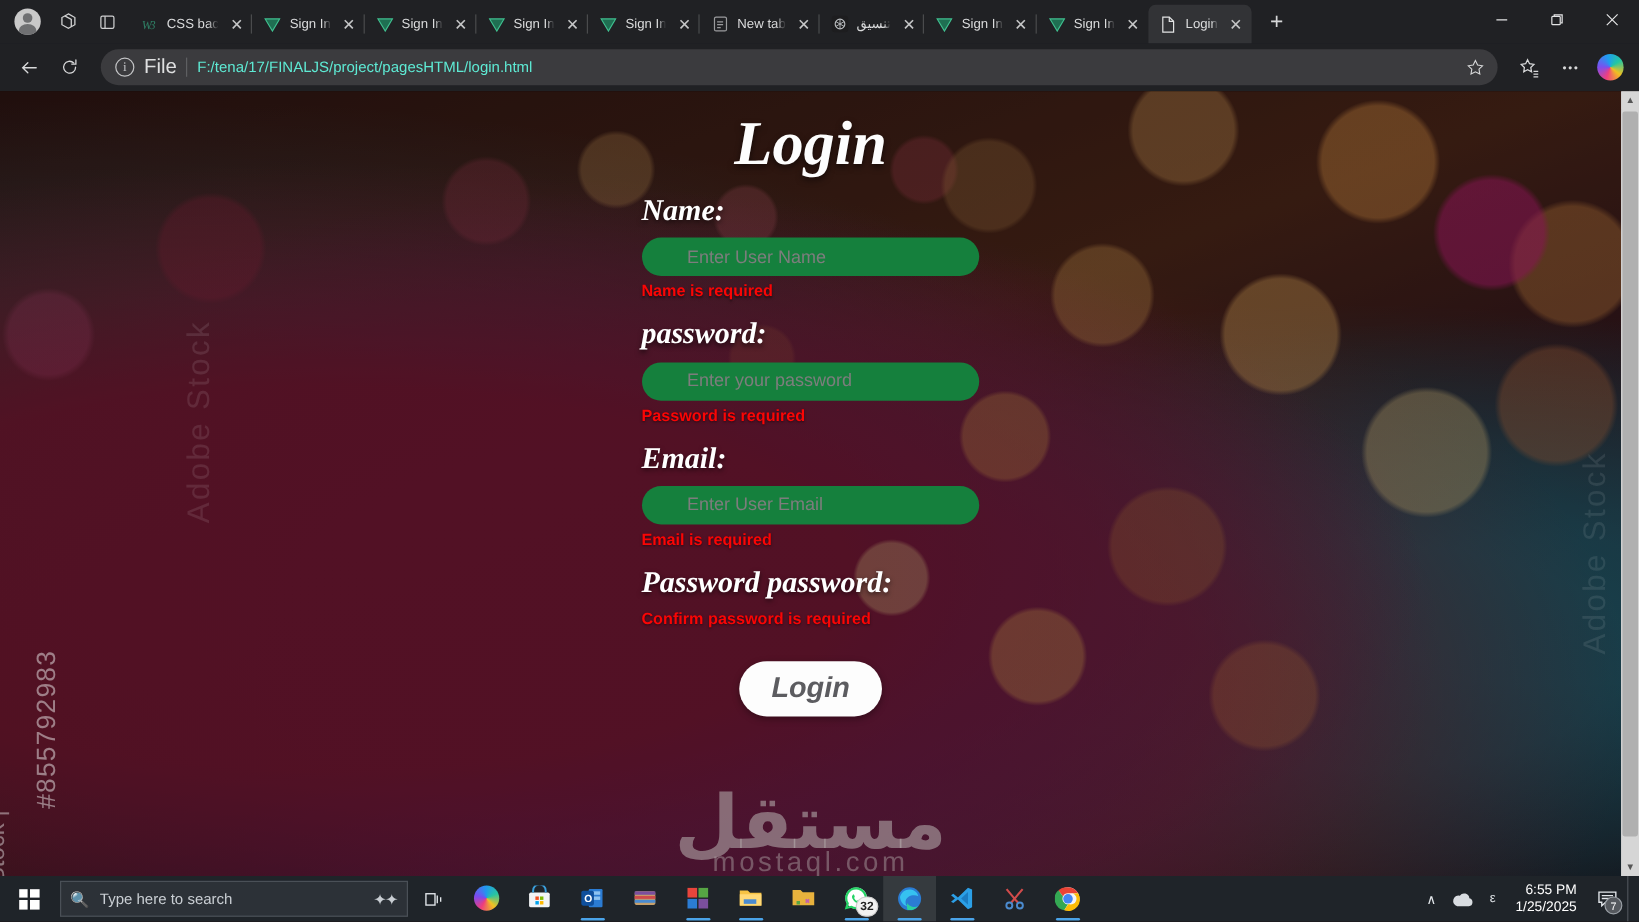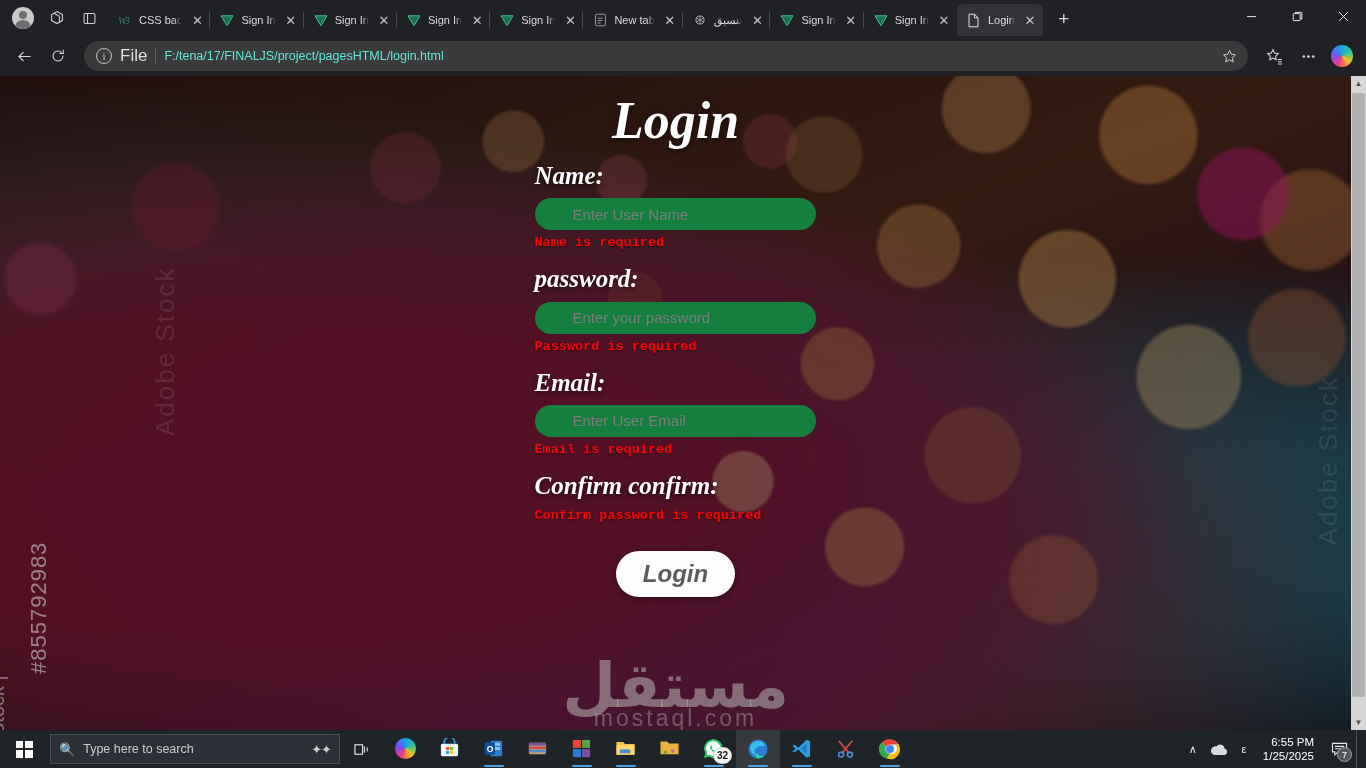"Name is required" .field-error { font-family: Liberation Mono, monospace -> Liberation Sans, sans-serif }
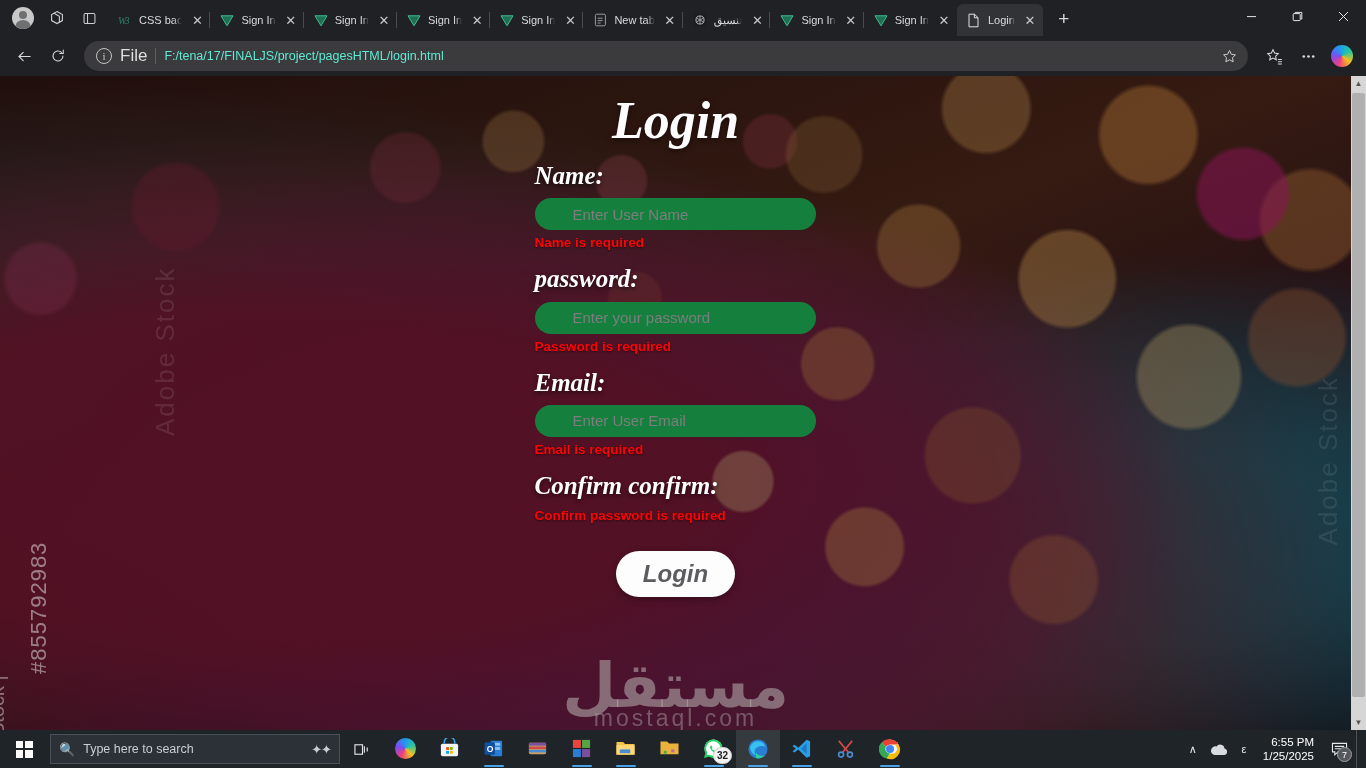"Confirm confirm:" div.field-label { text: Confirm confirm -> Password password }
